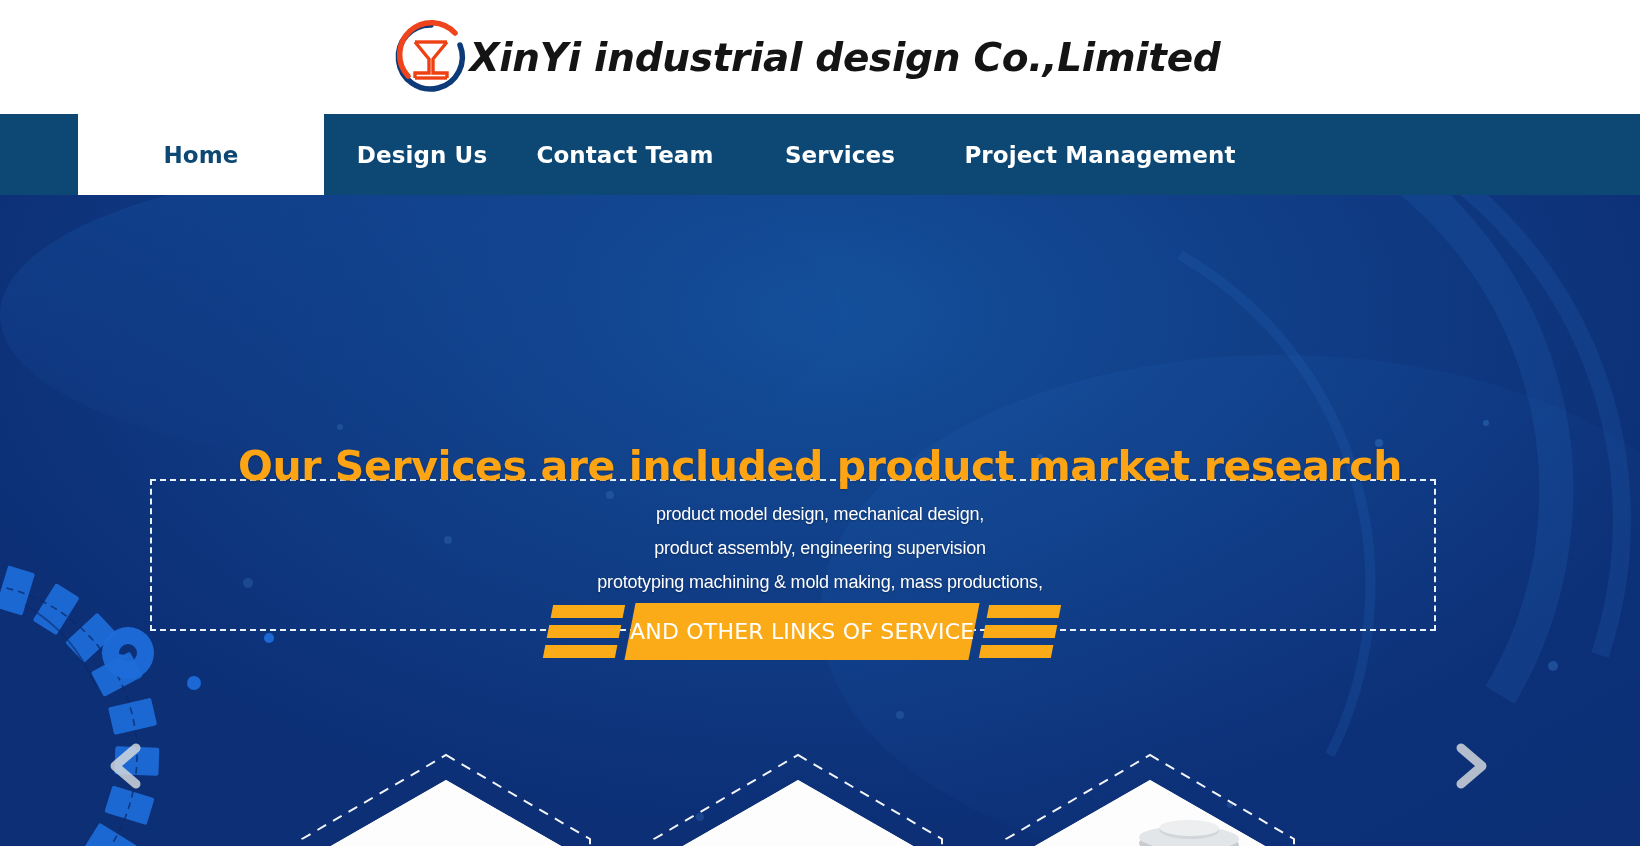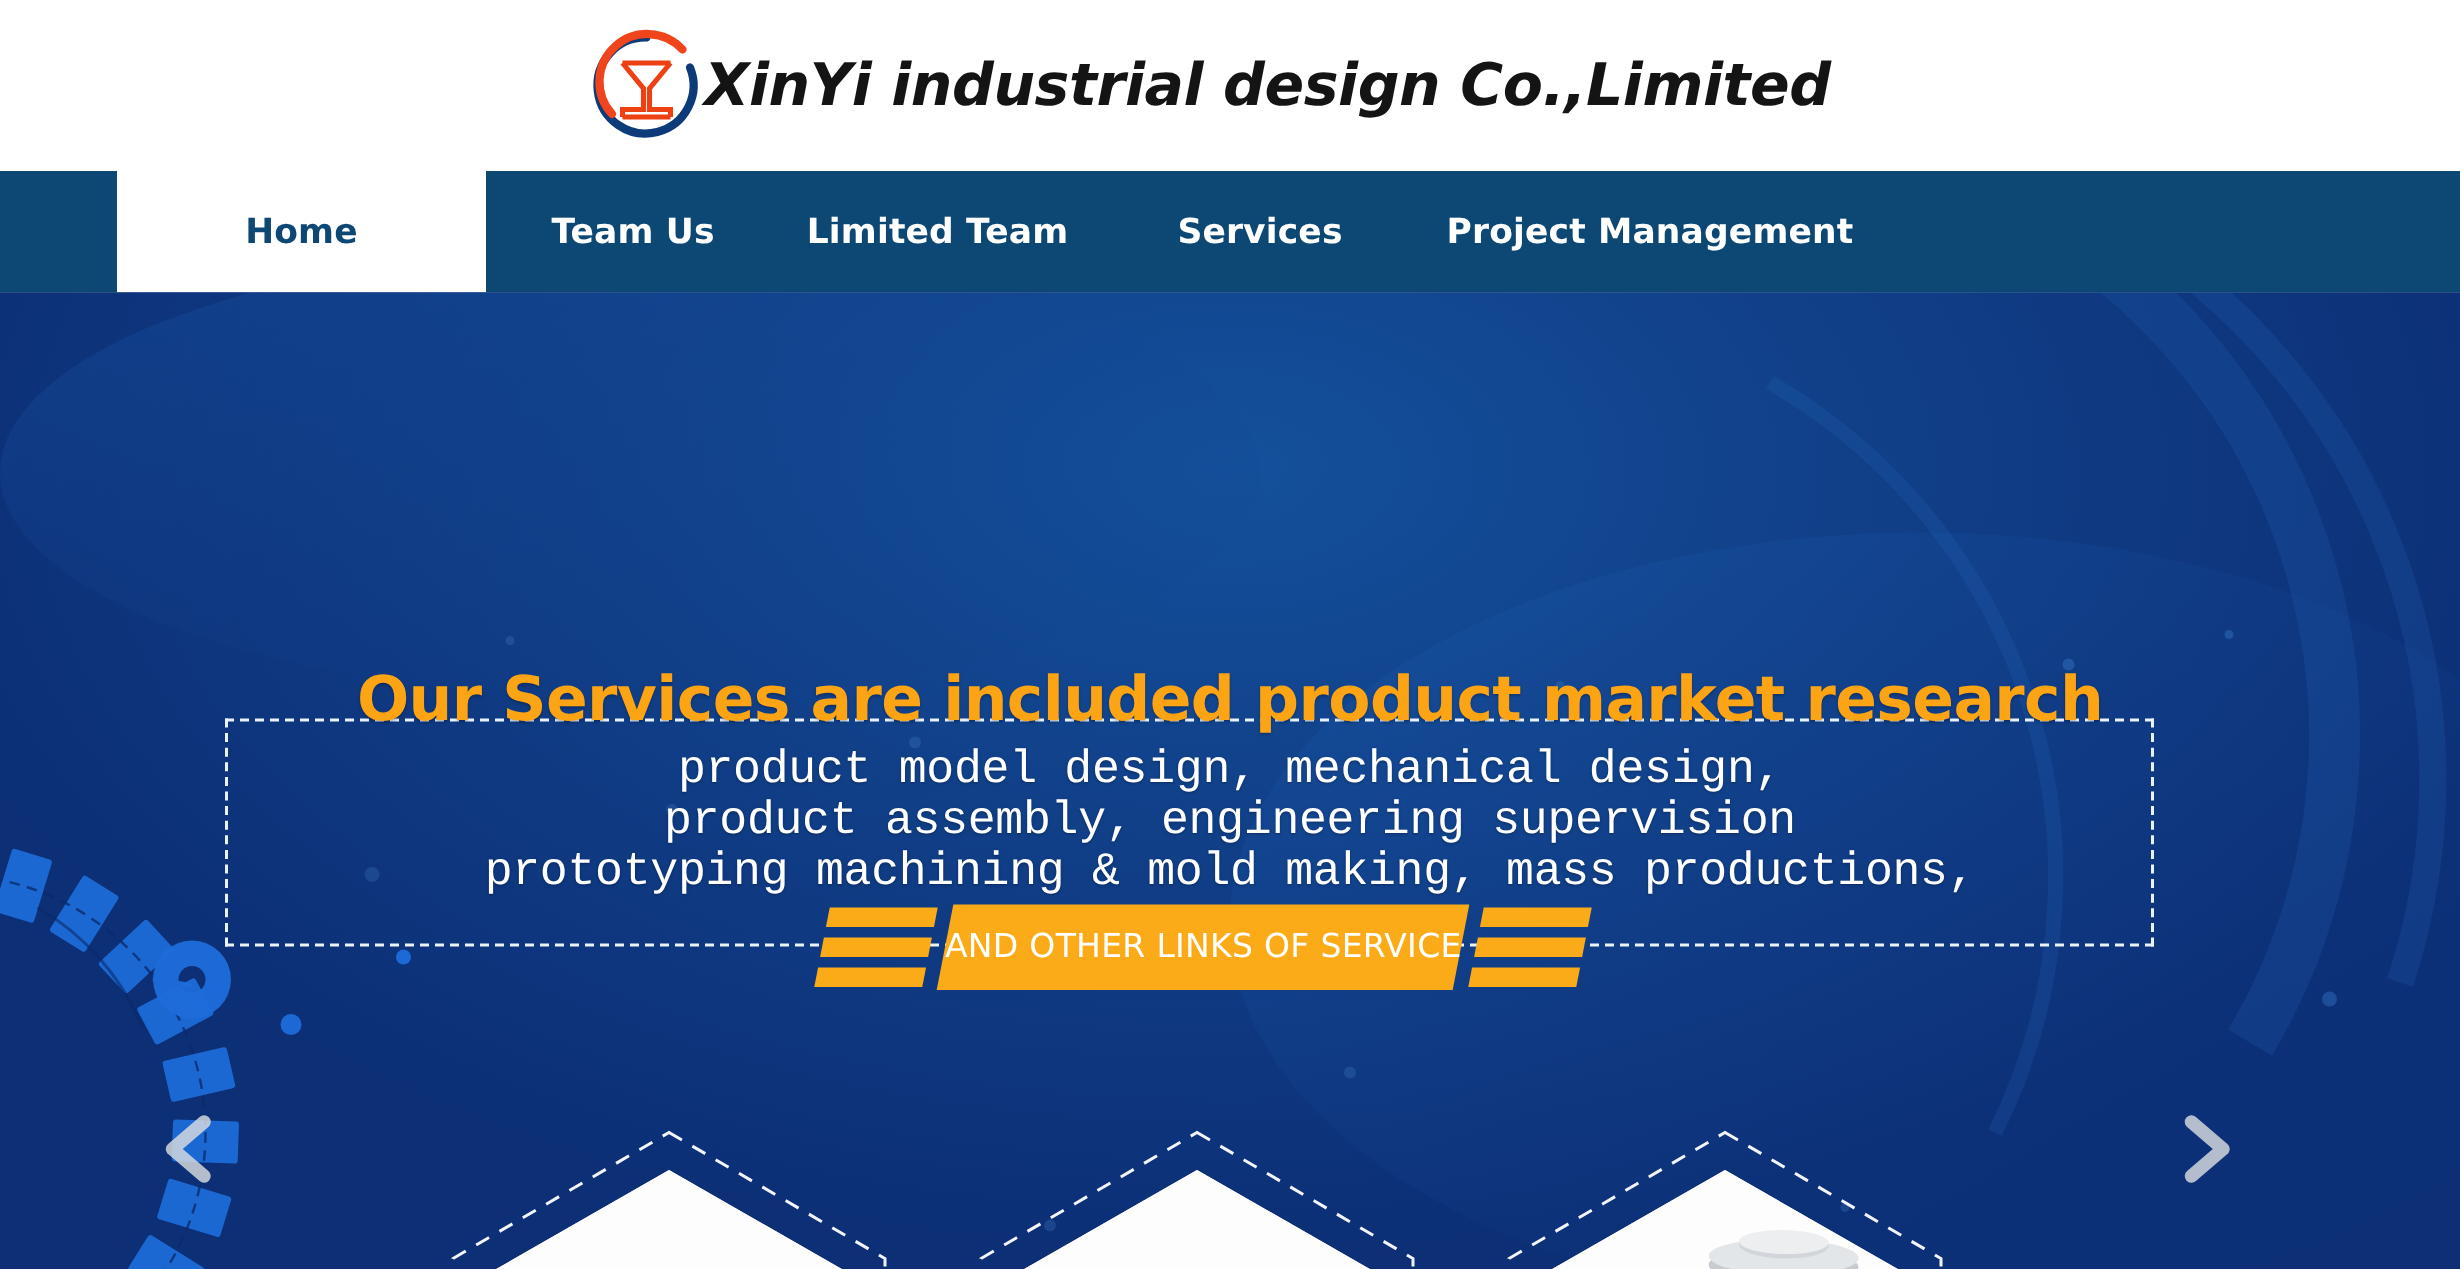"Team Us" div.nav-item { text: Team -> Design }
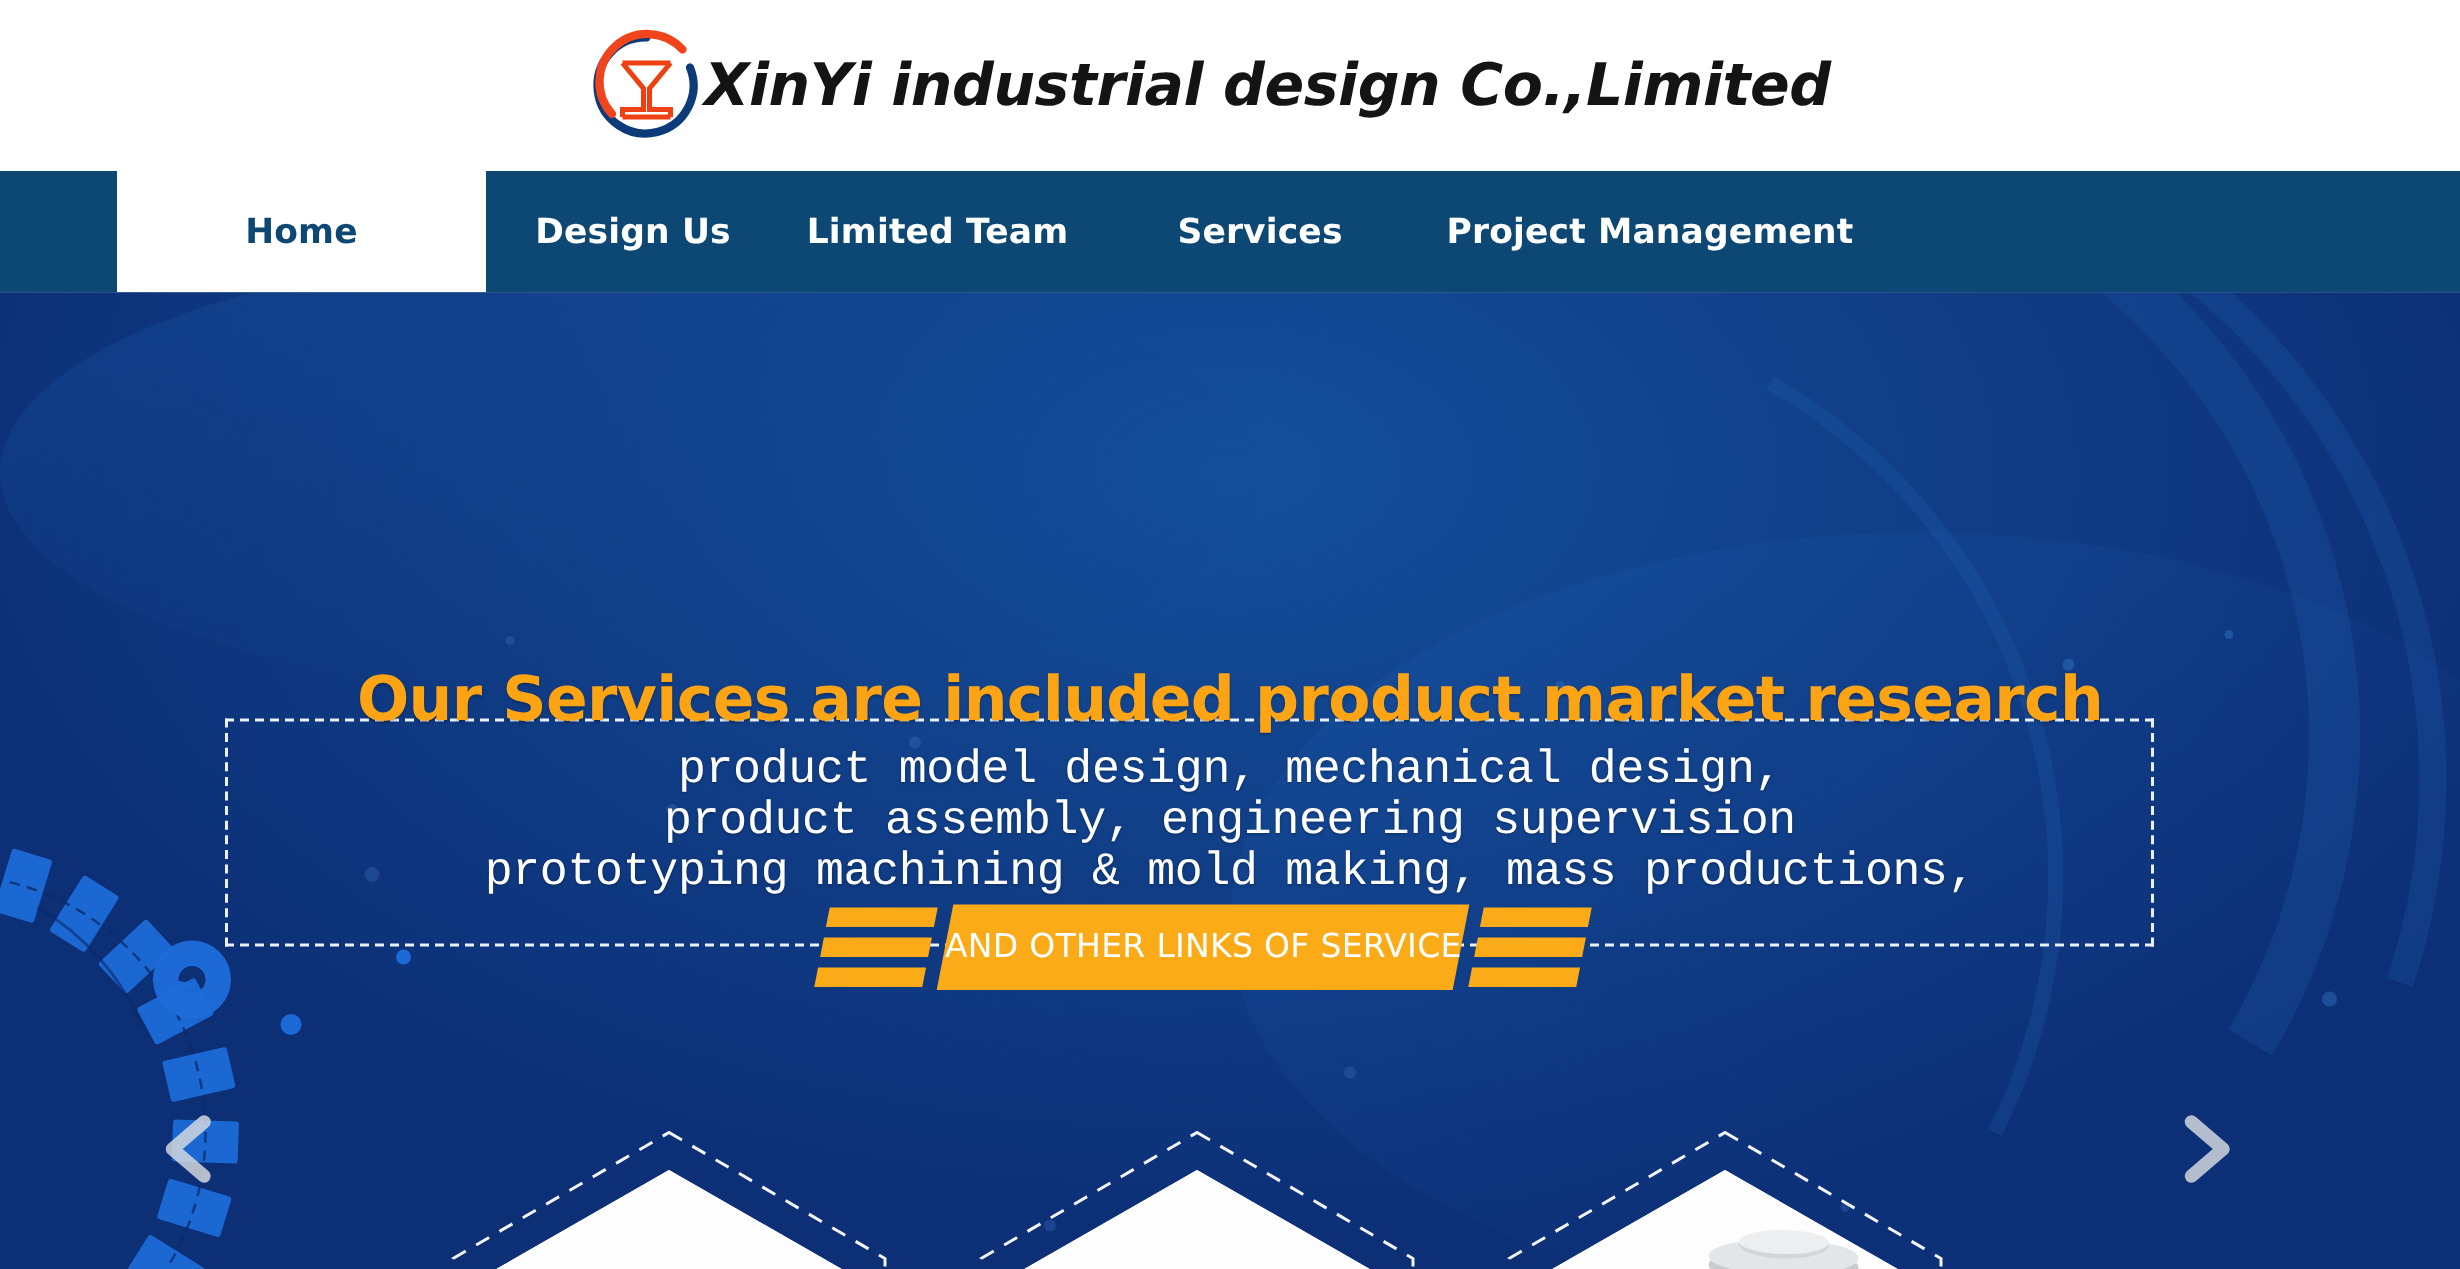"Limited Team" div.nav-item { text: Limited -> Contact }
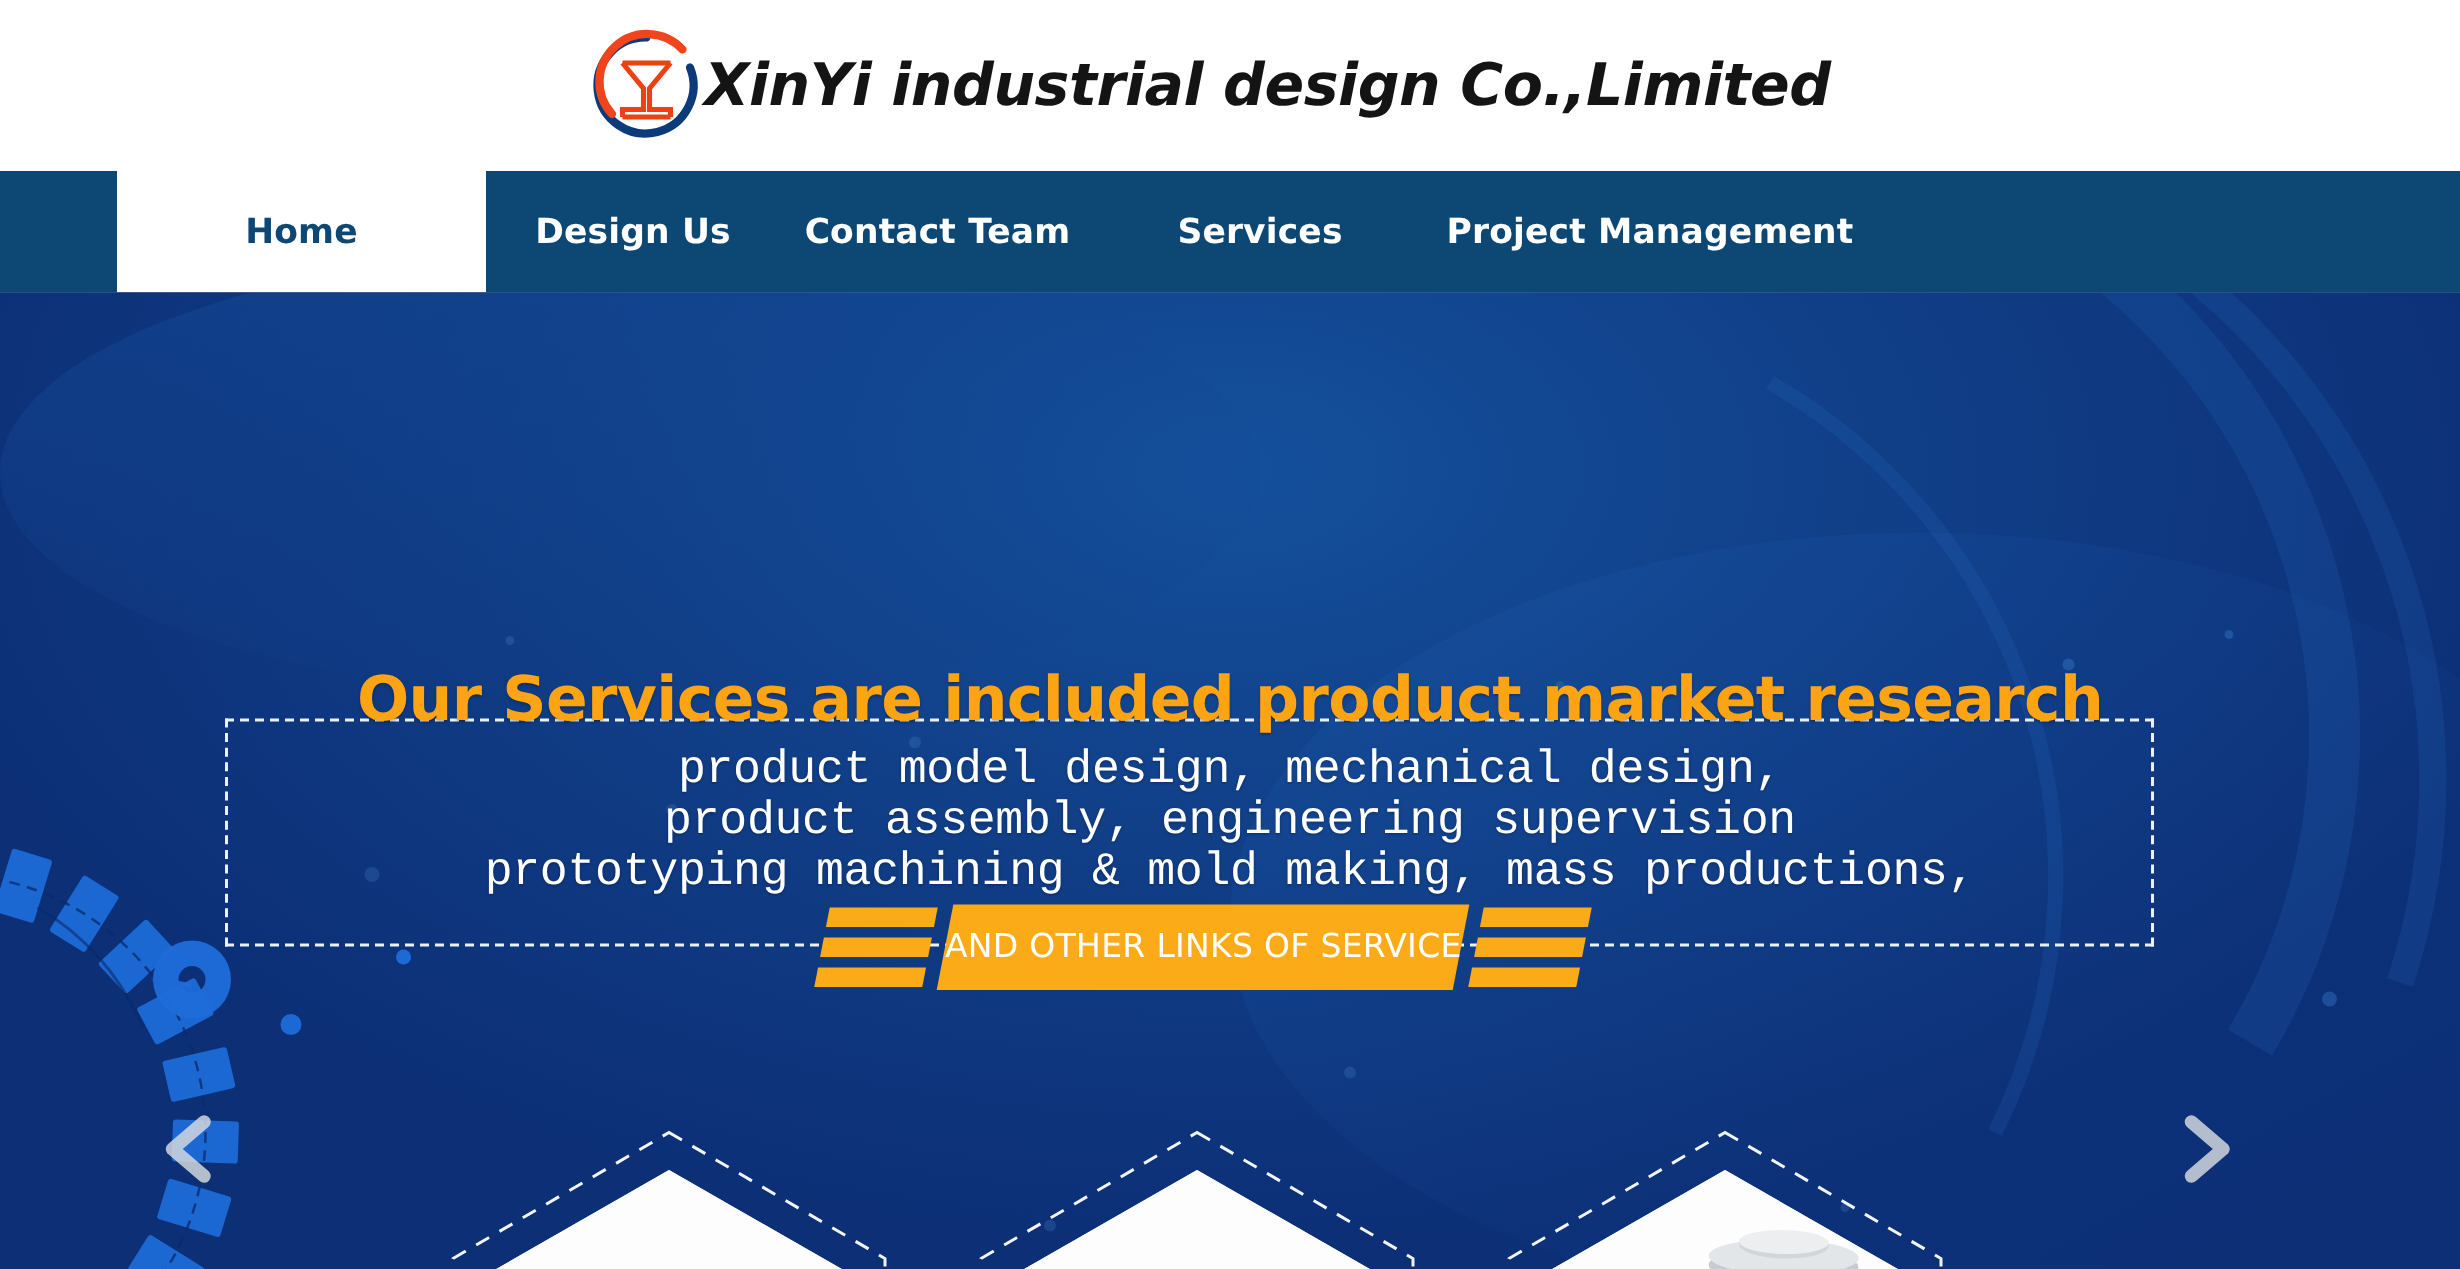"product model design, mechanical design," .hero-lines { font-family: Liberation Mono, monospace -> Liberation Sans, sans-serif; font-size: 31px -> 18px }
